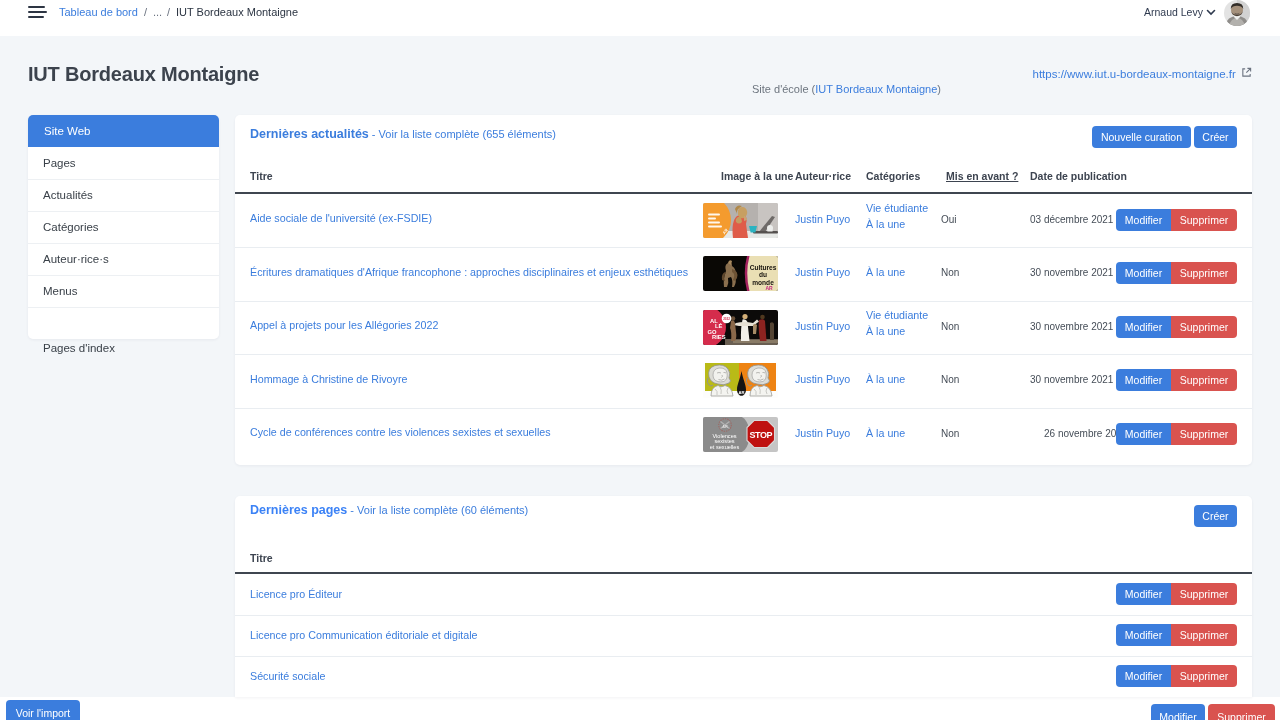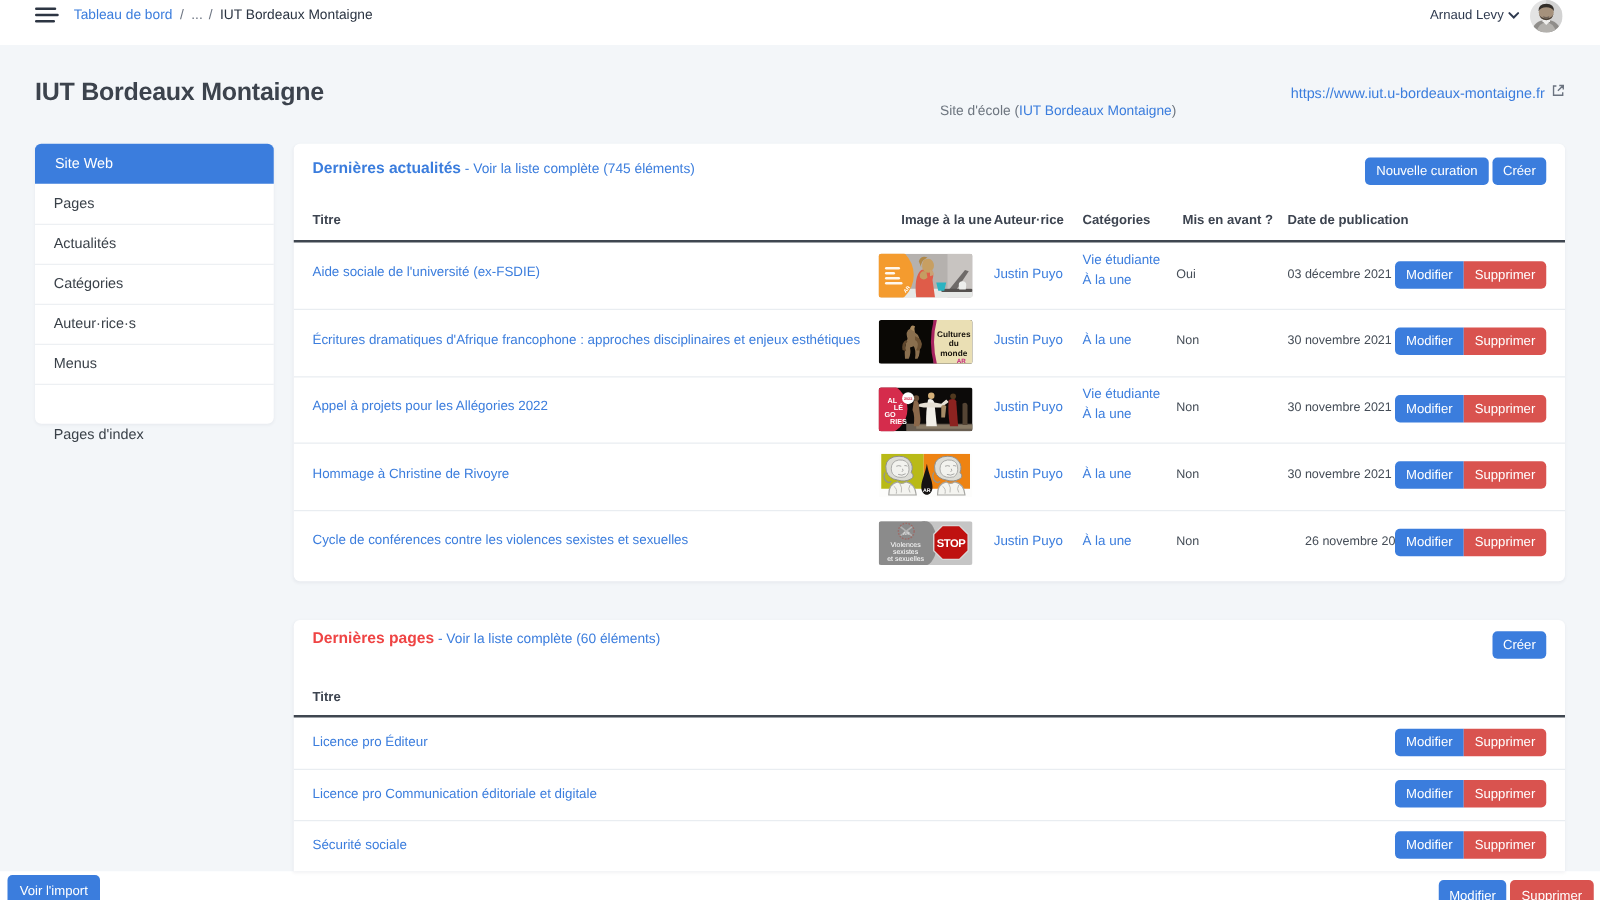"- Voir la liste complète (745" span { text: 745 -> 655 }
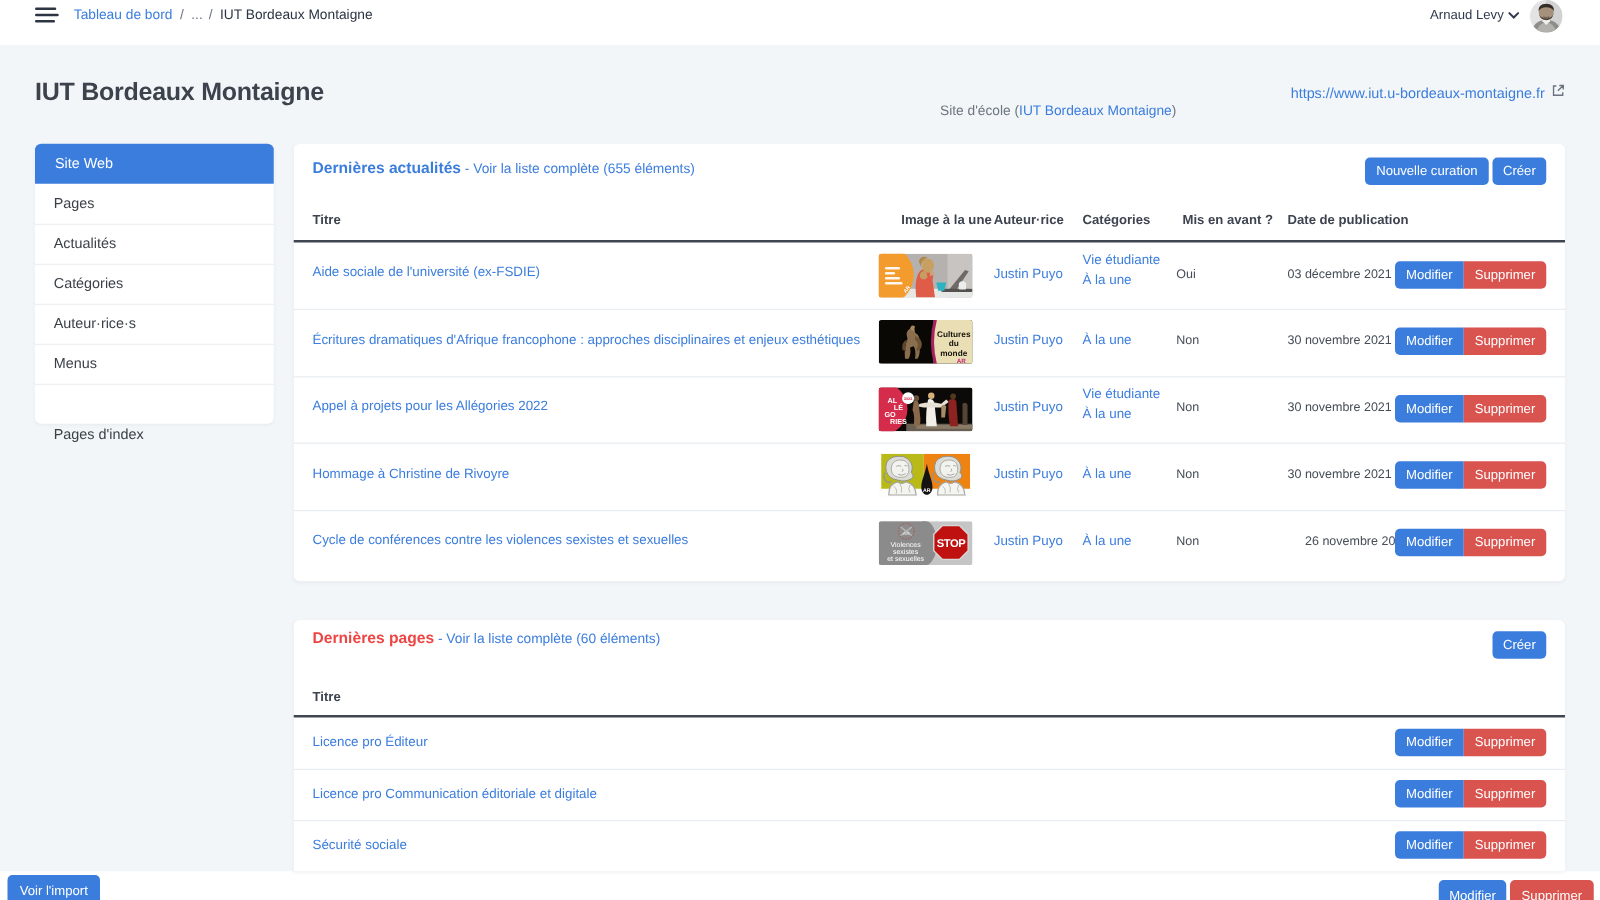"Mis en avant ?" div.hdr-lbl { text-decoration: none -> underline }
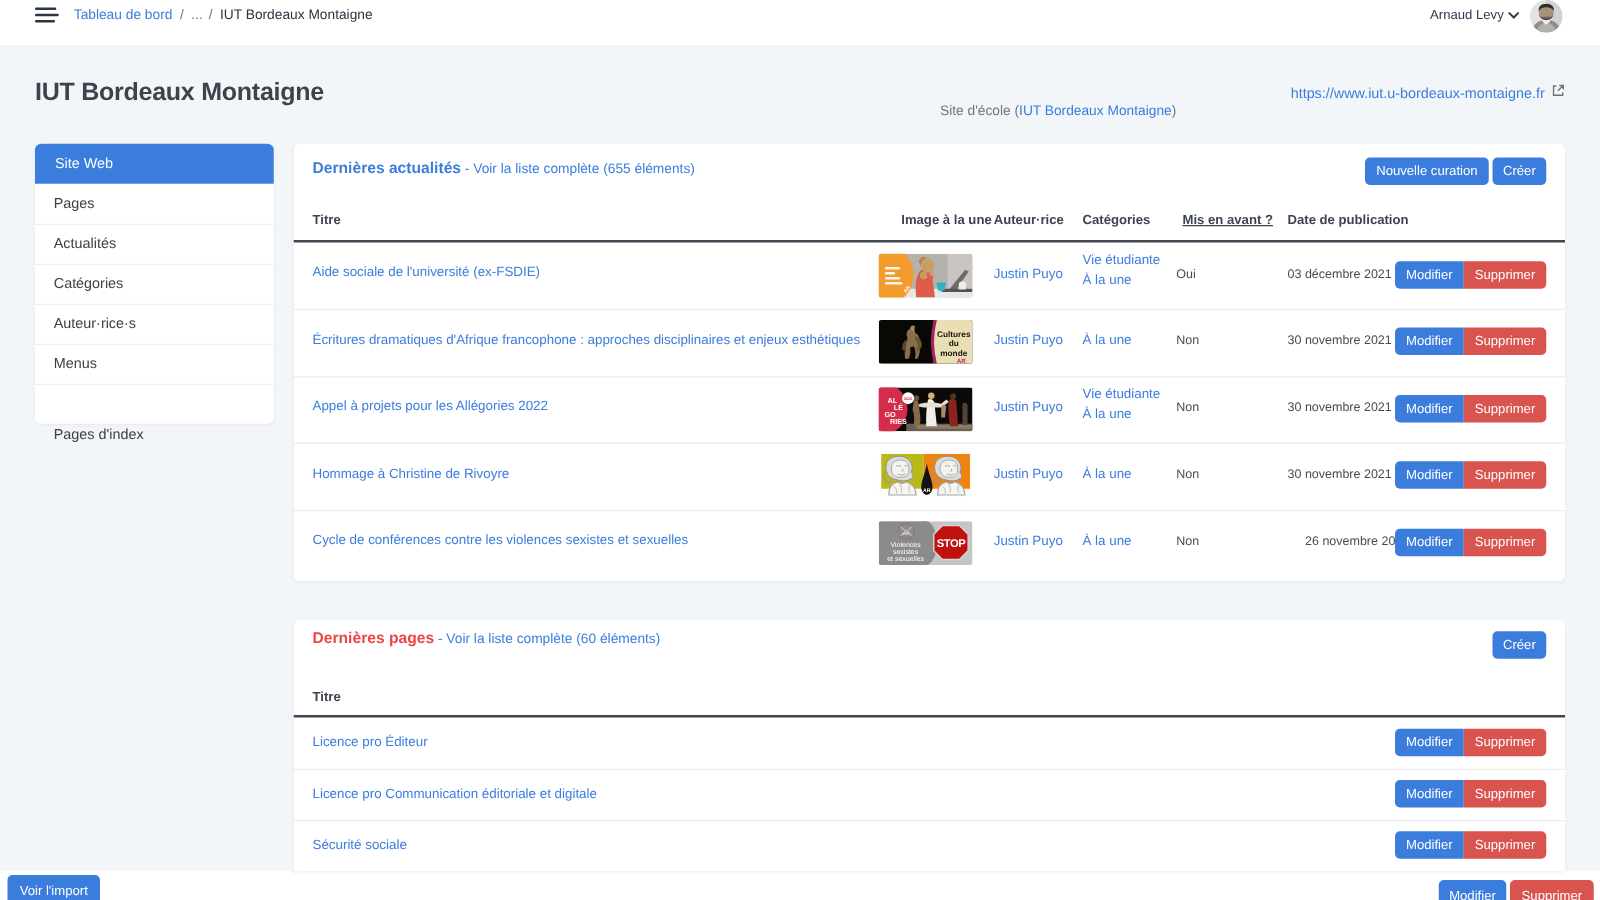"Dernières pages" span { color: #ef4444 -> #3b82f6 }
